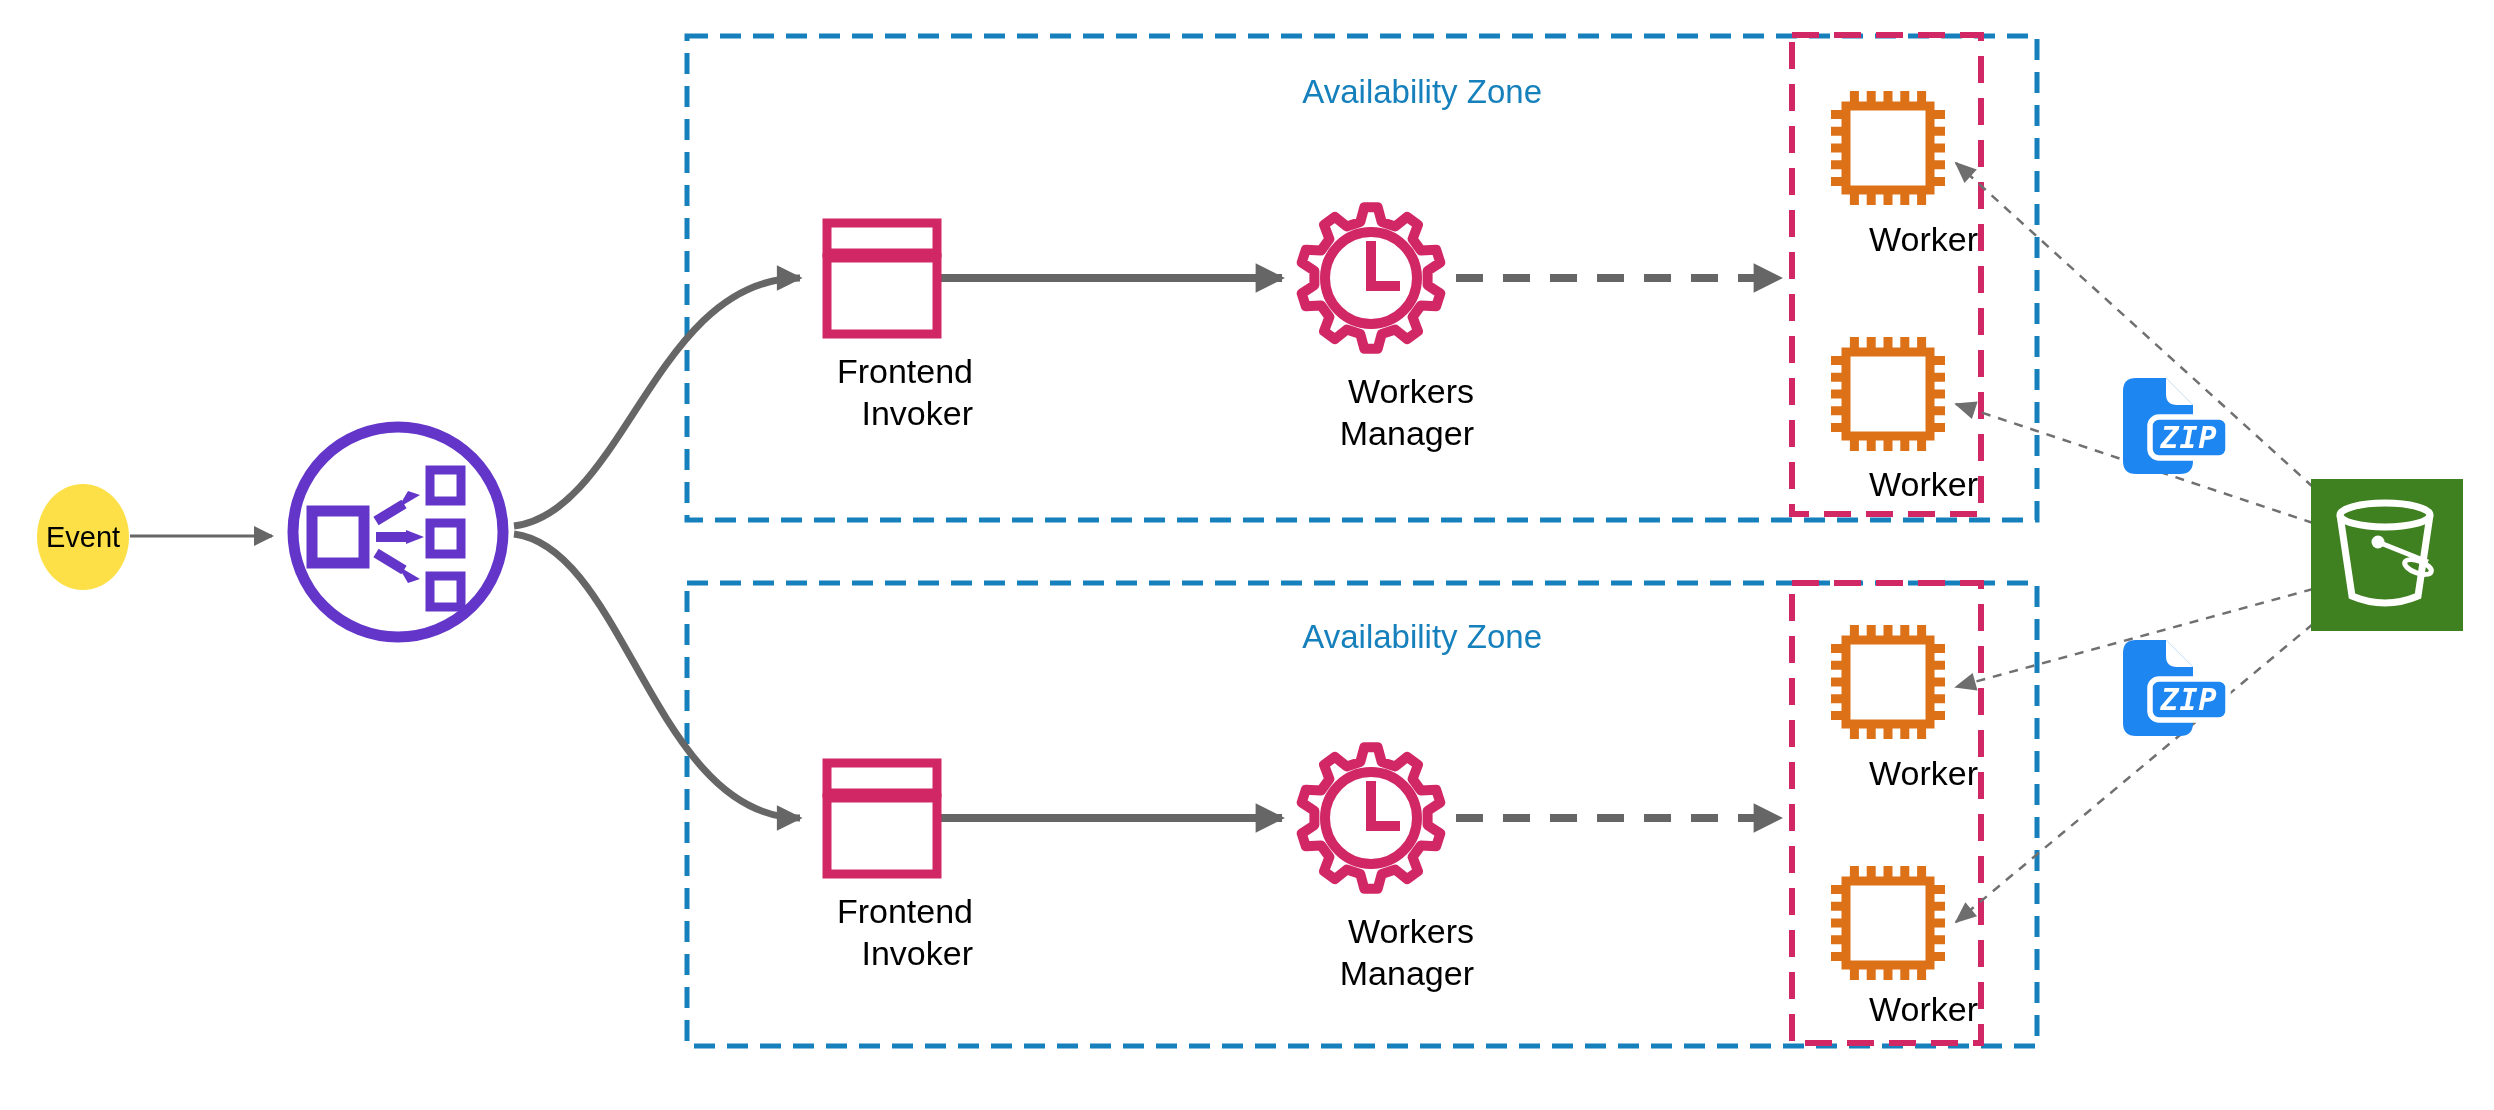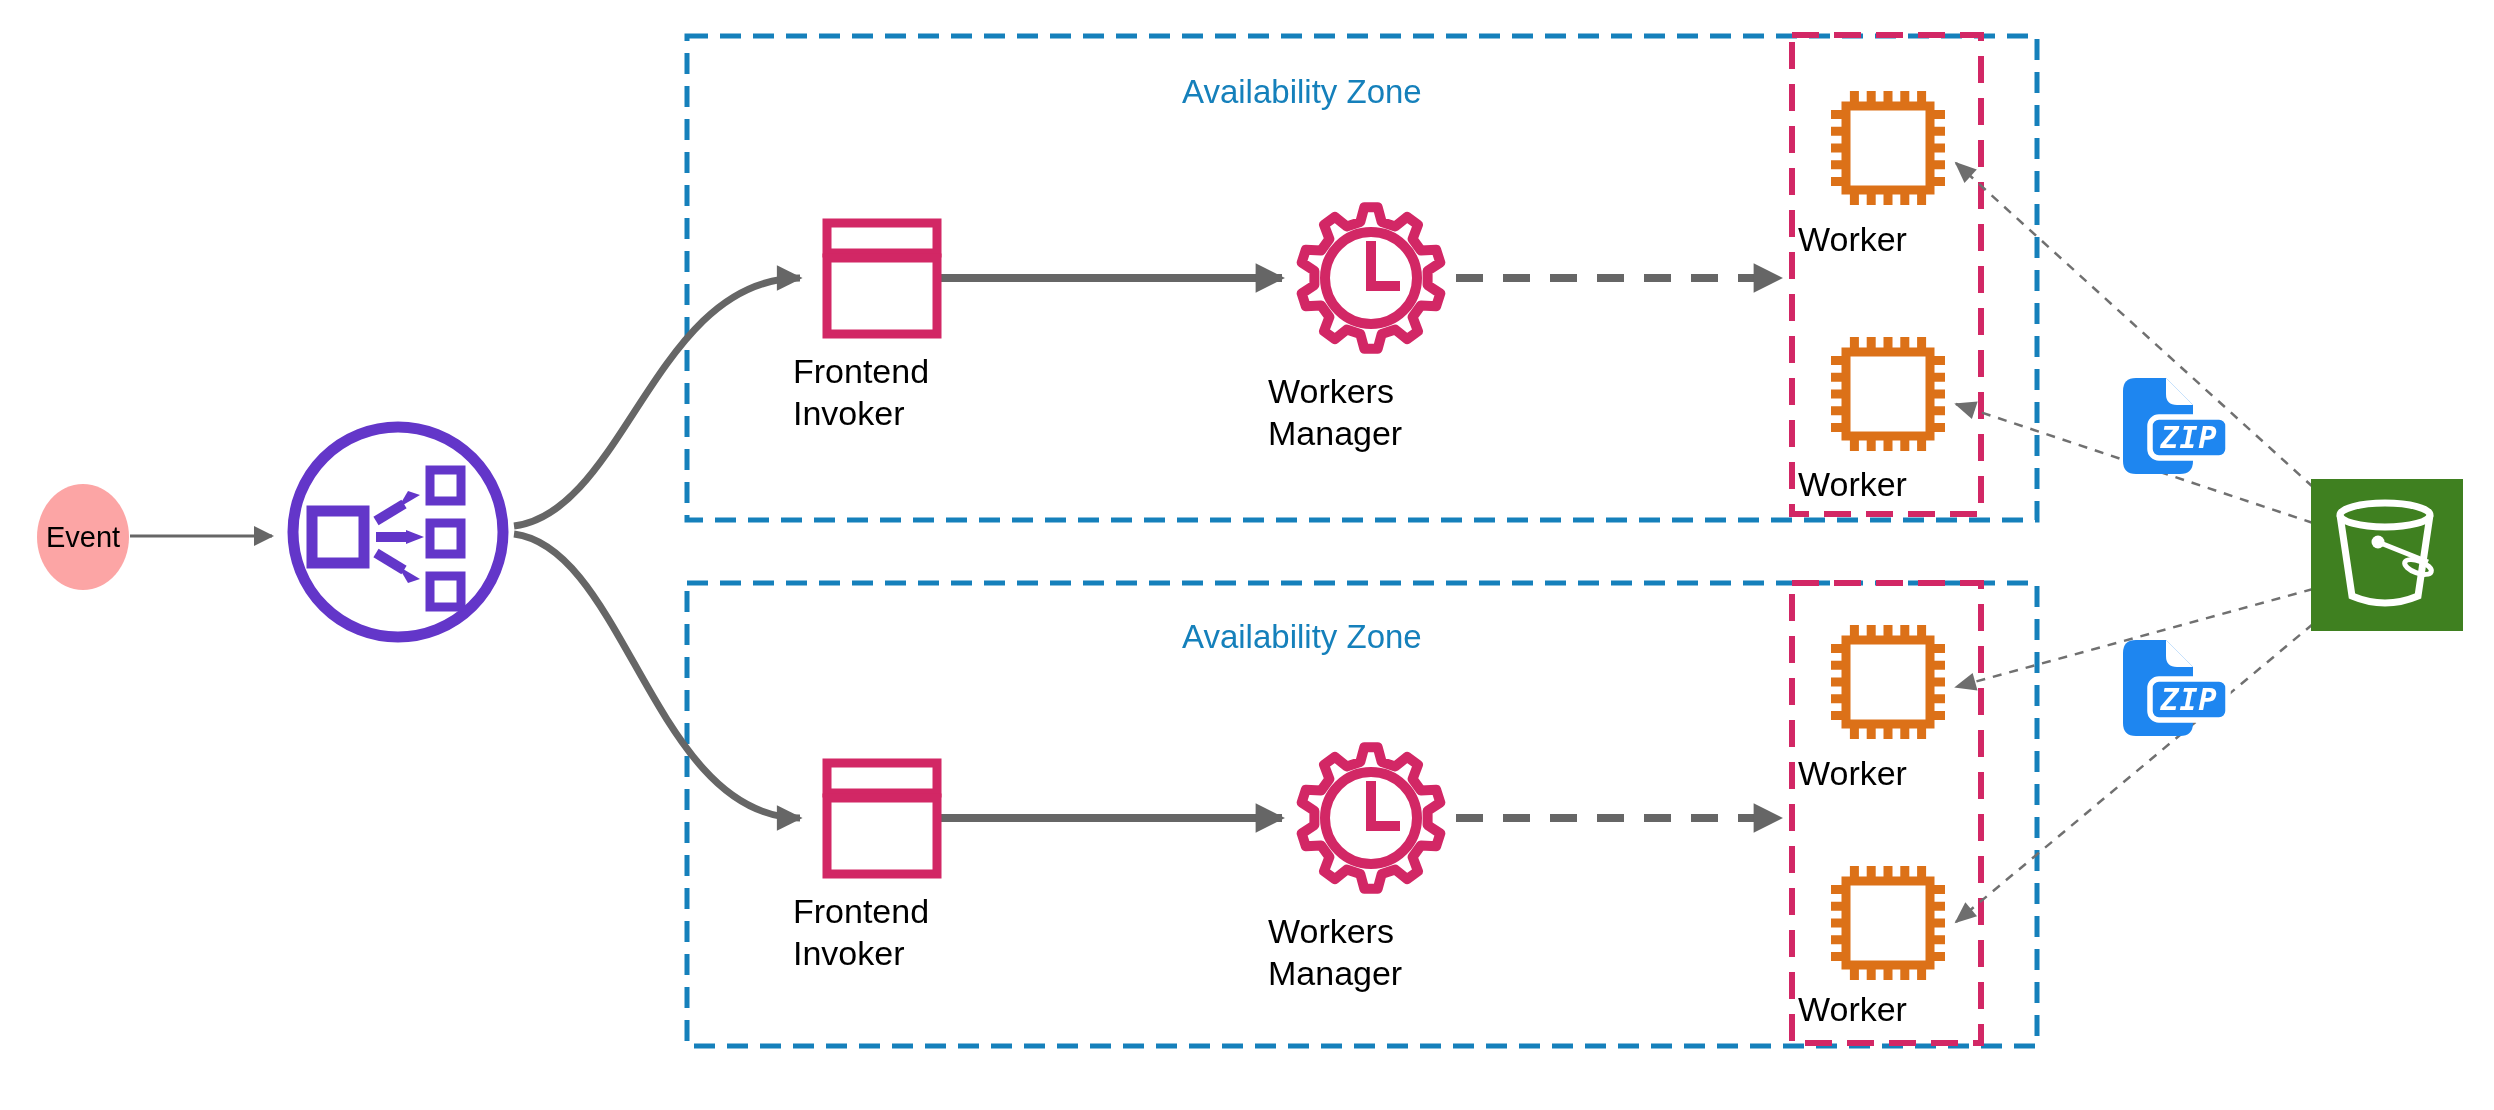"Availability Zone" .label { text-align: left -> right }
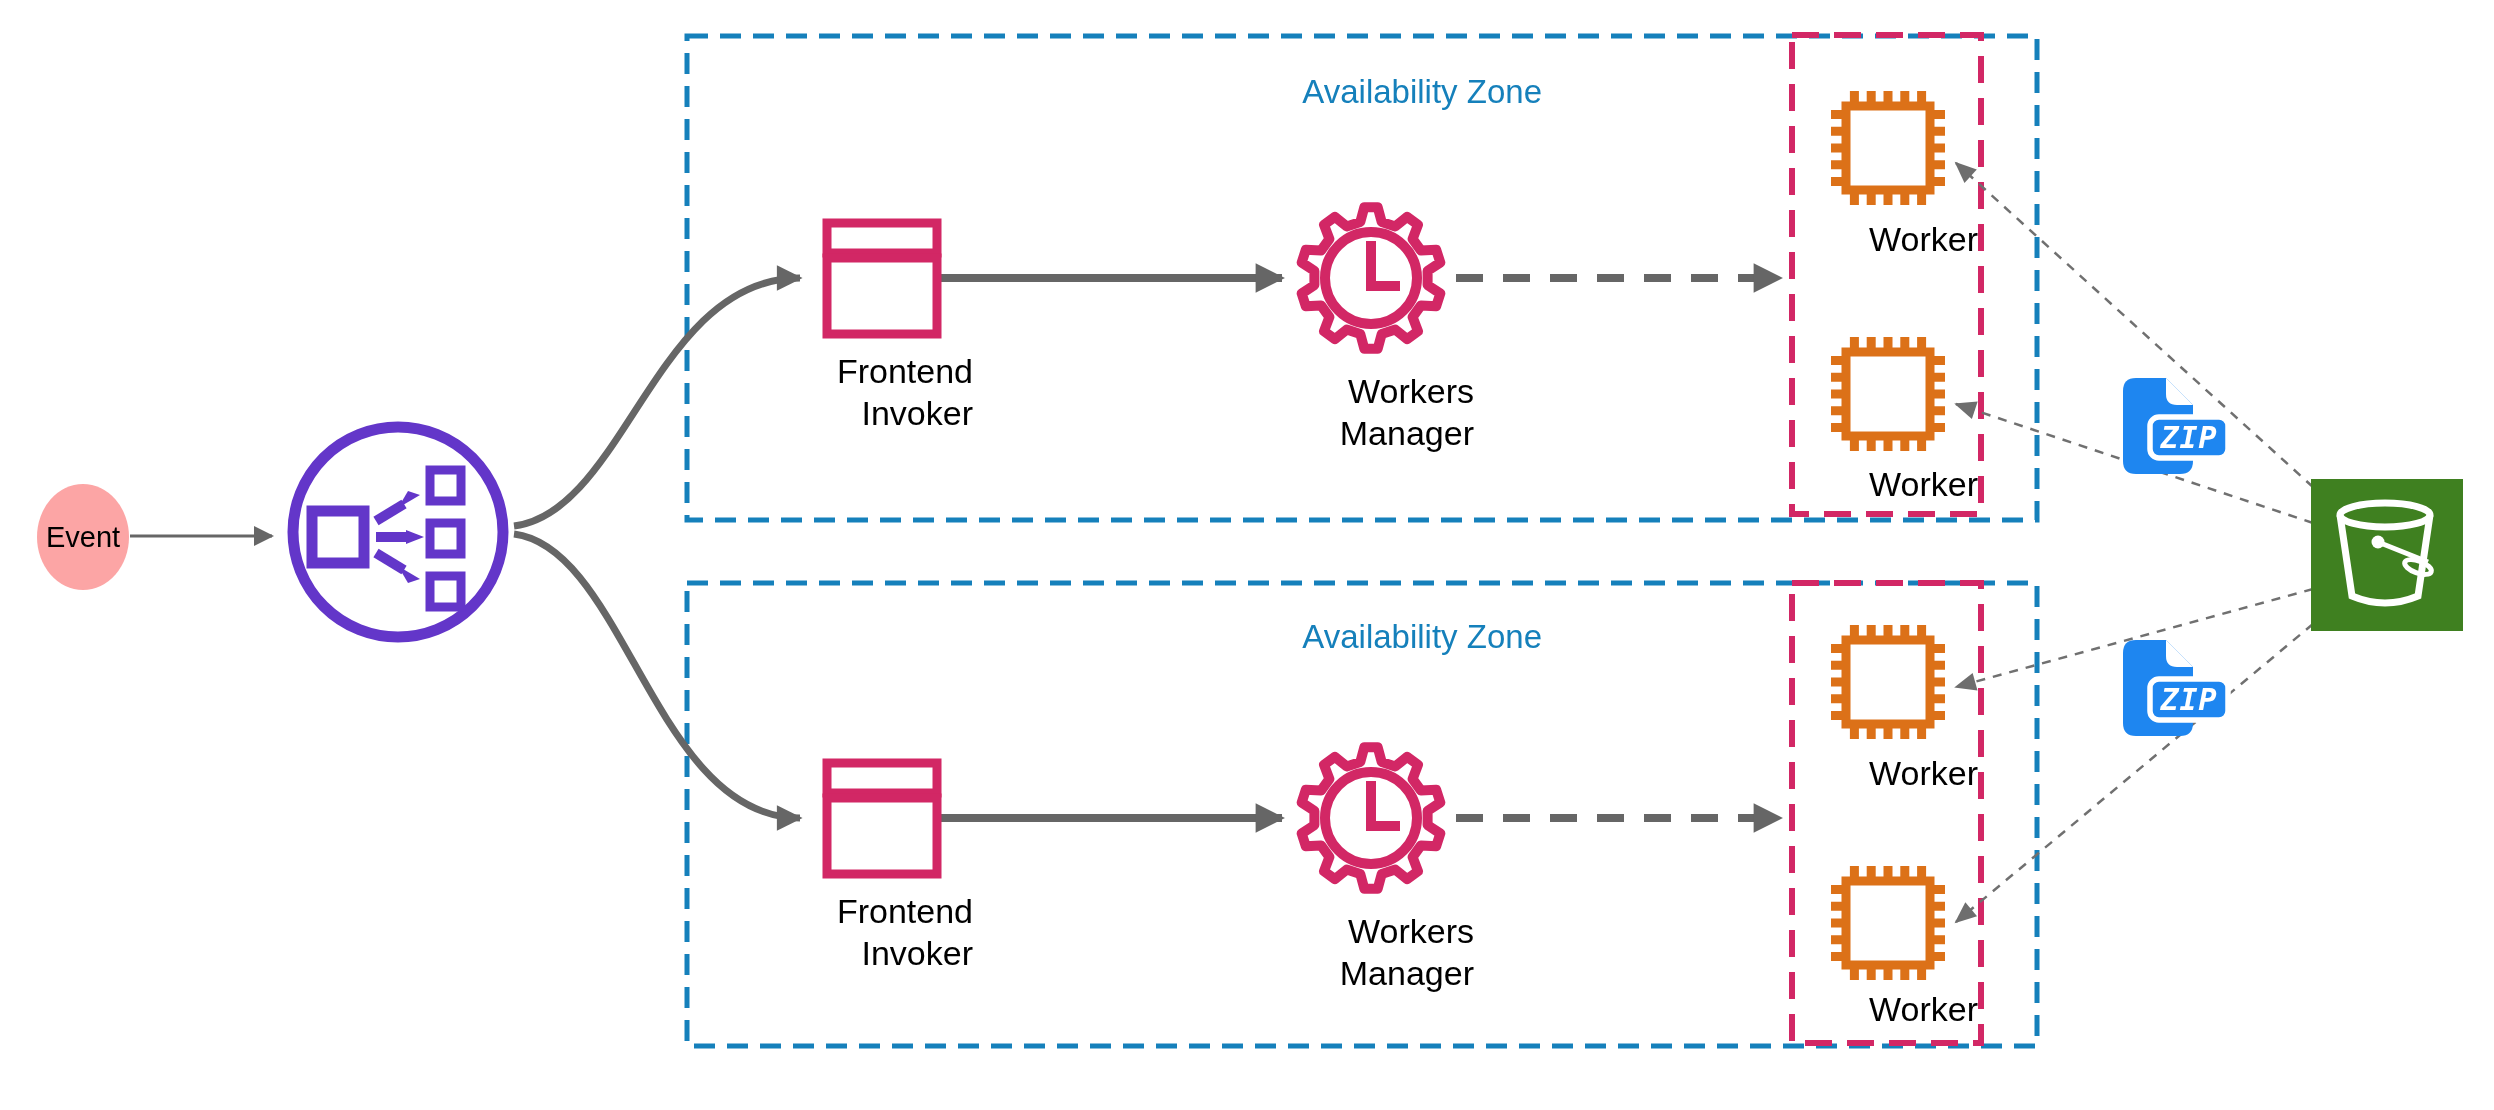"Event" .event-bubble { background: #fca5a5 -> #fde047 }
